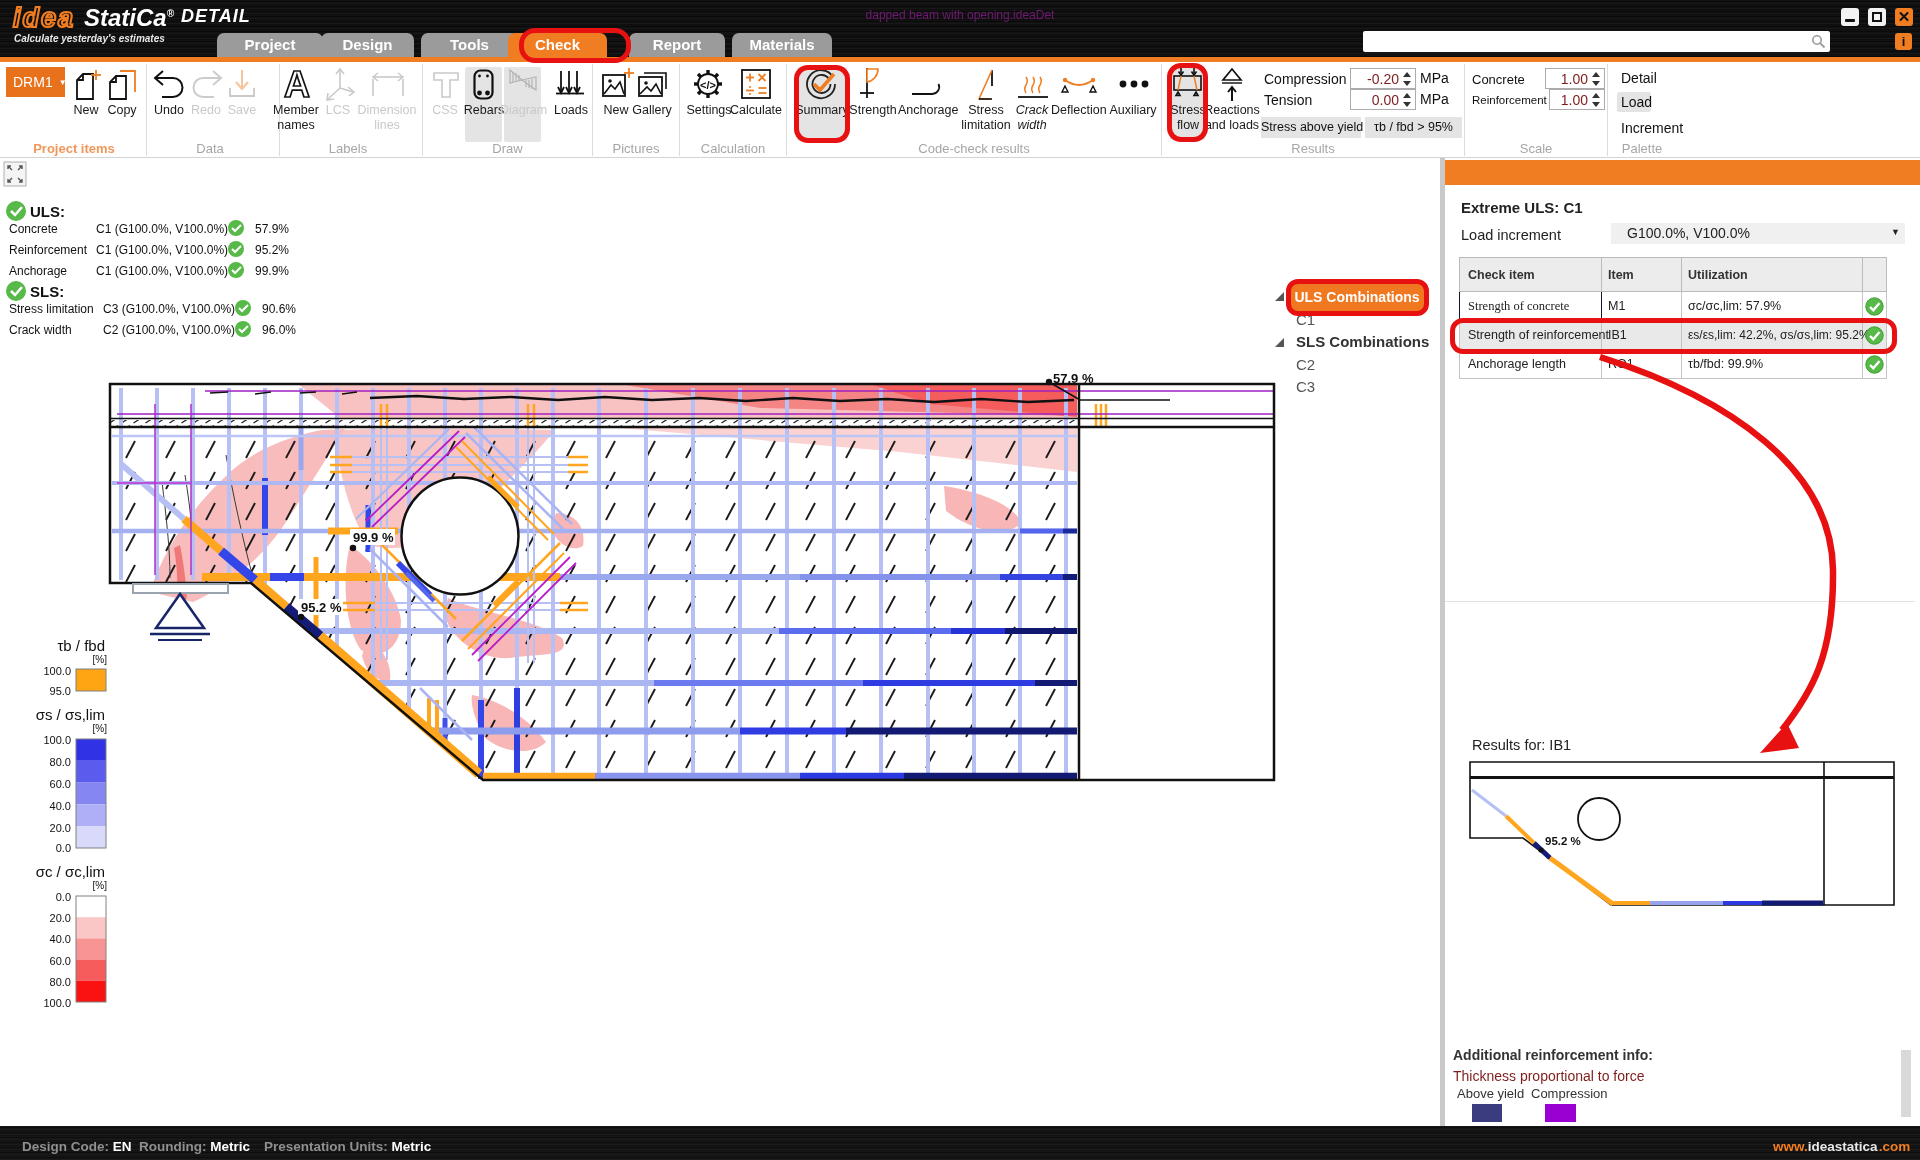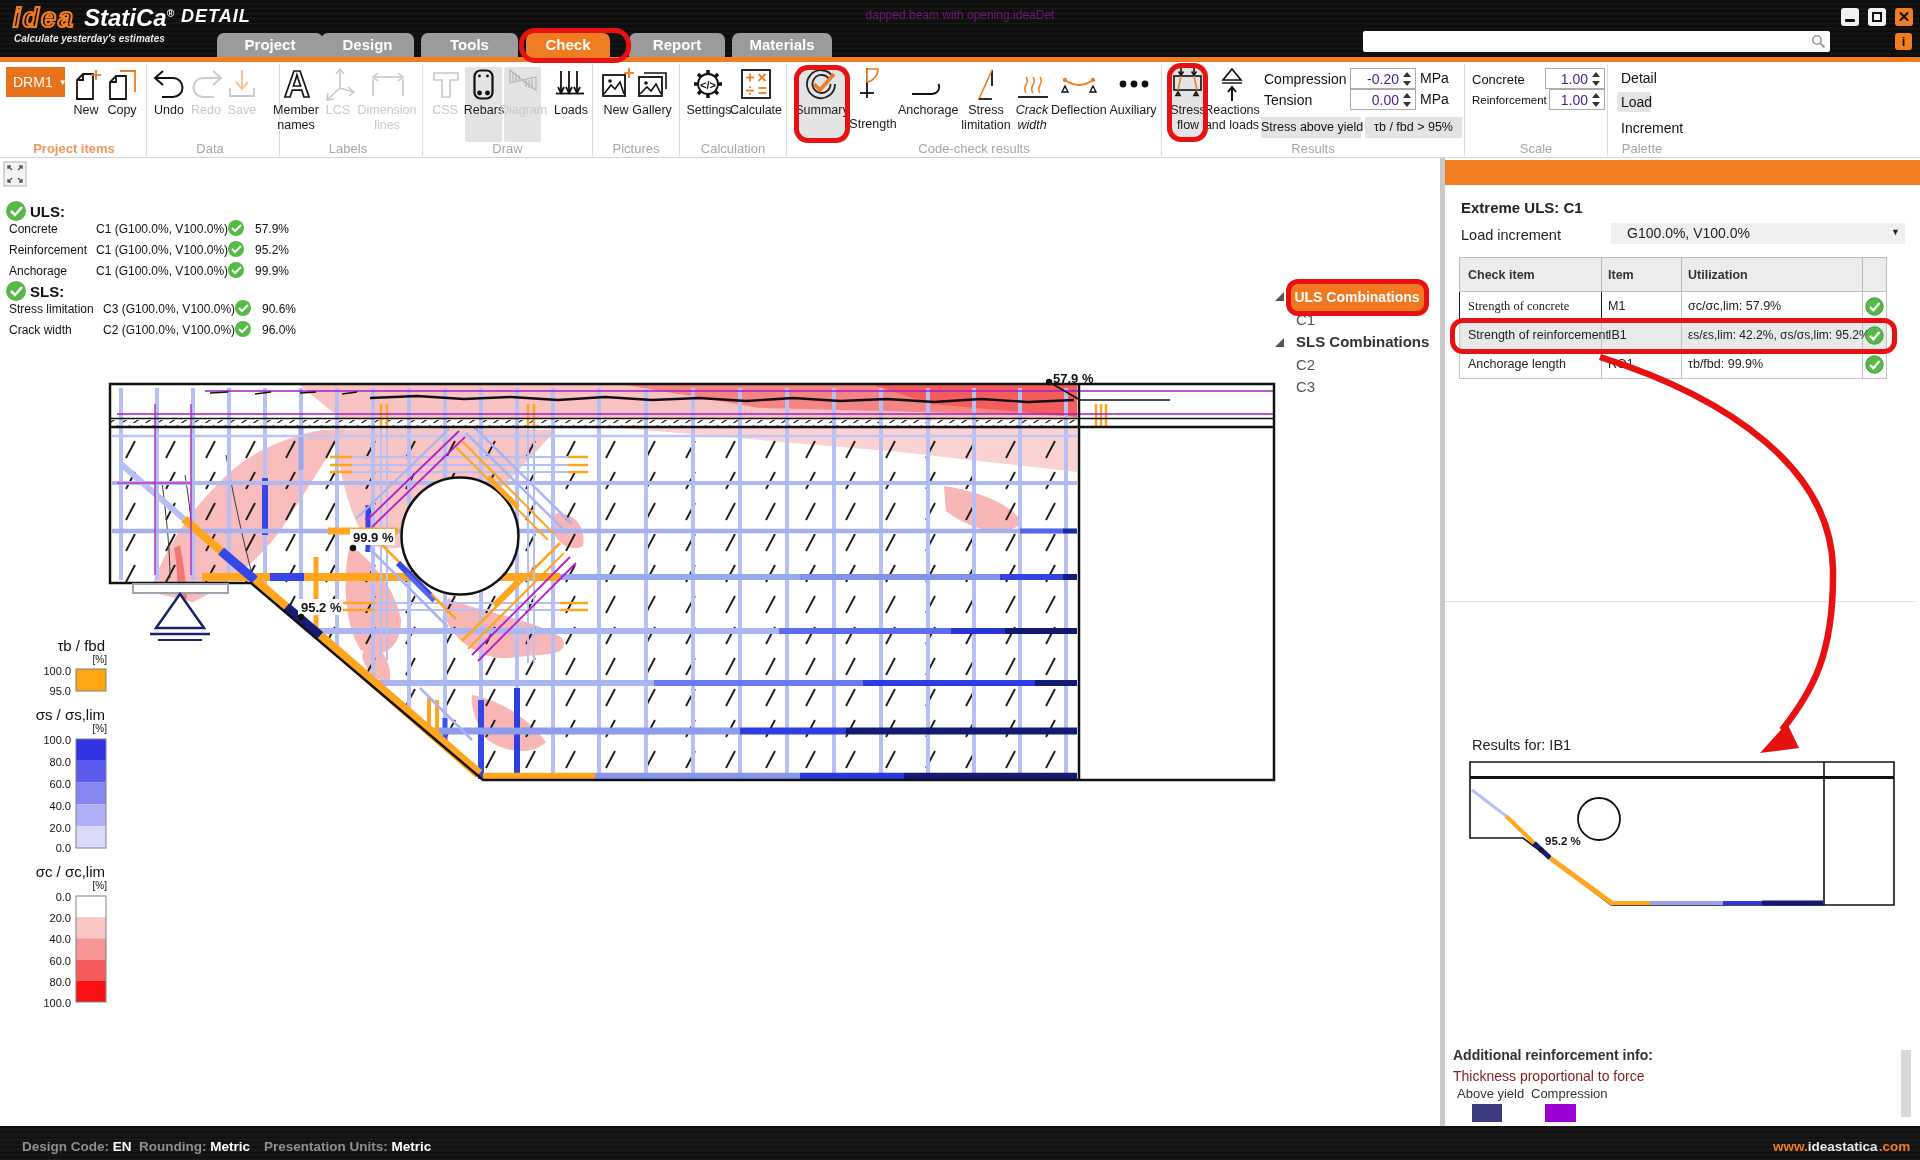"Check" div.tab { left: 526px -> 508px; width: 84px -> 99px }
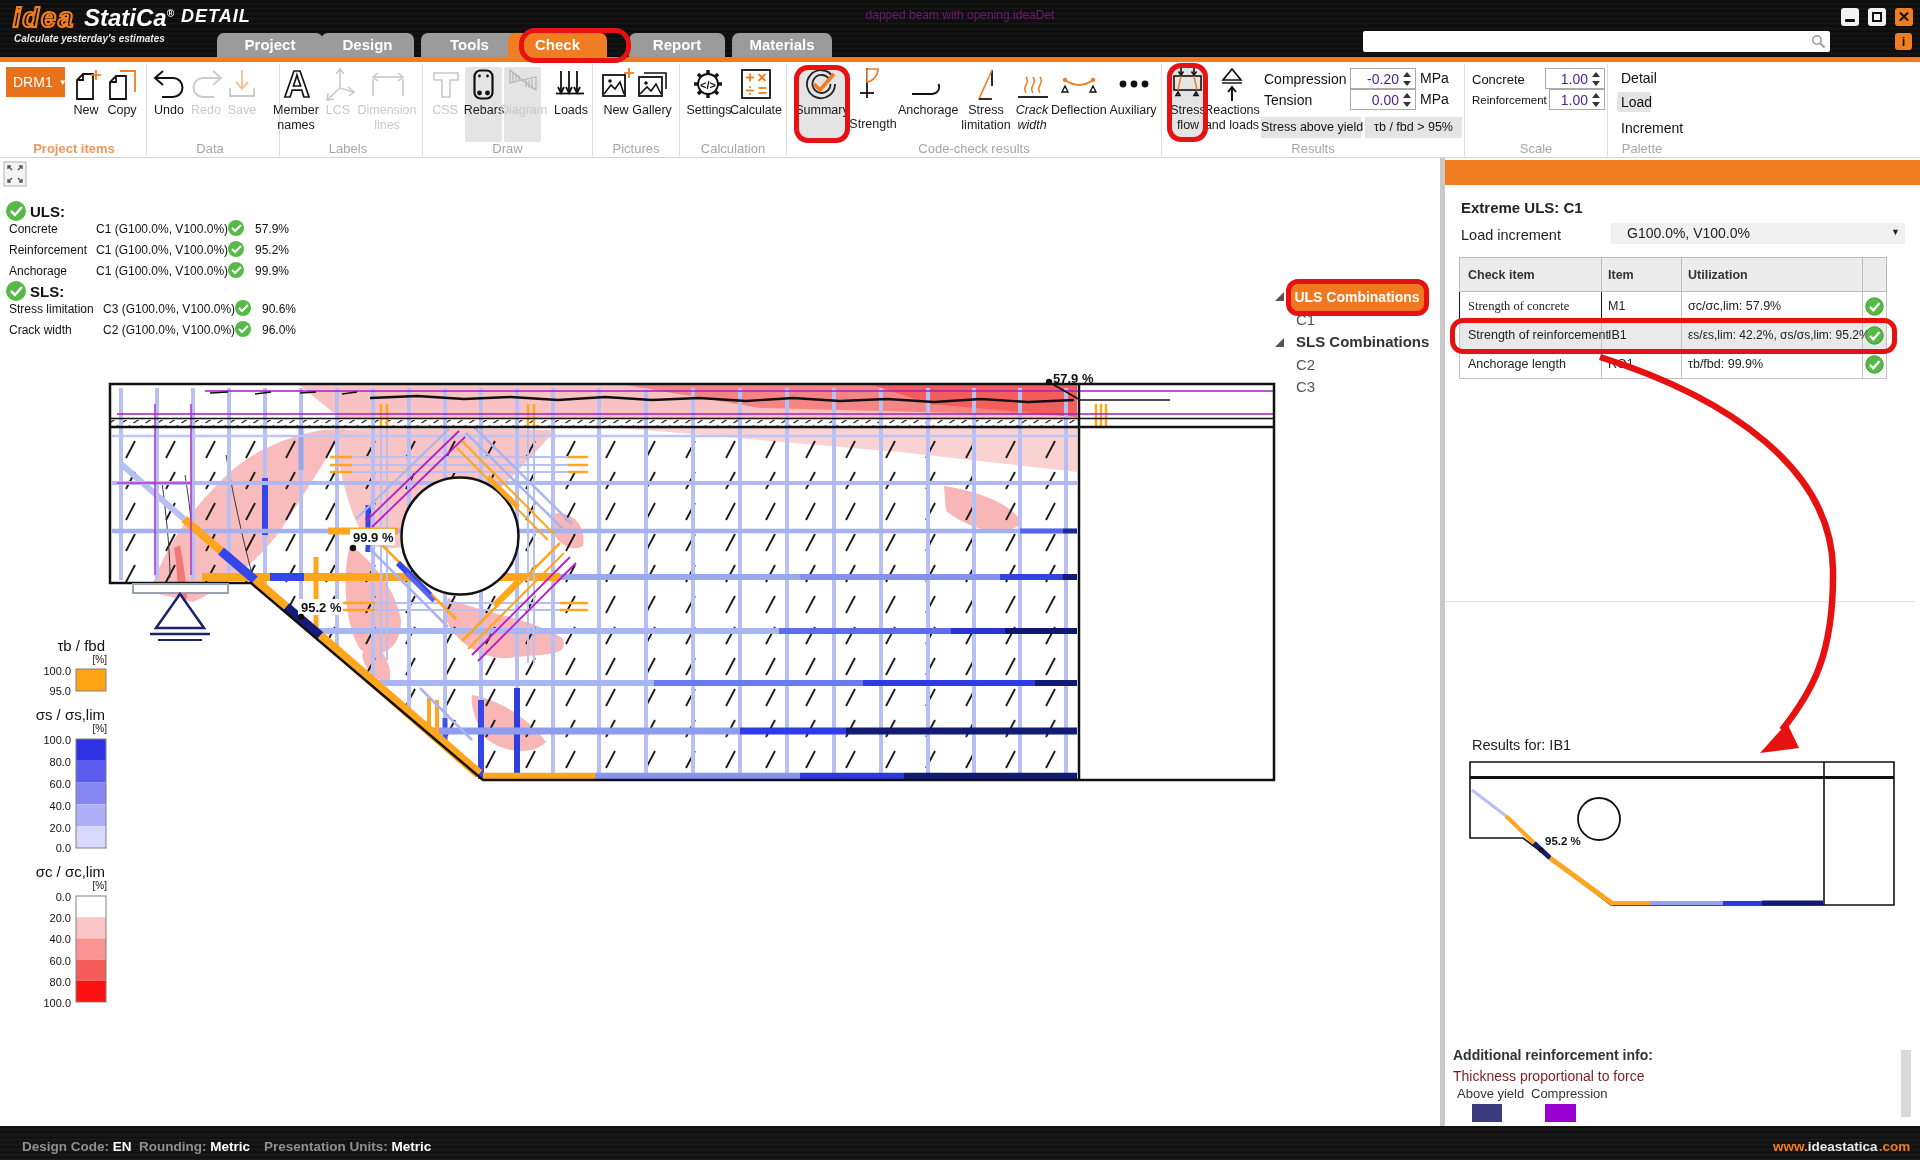"-0.20" .spin .val { color: #4c1d95 -> #7f1d1d }
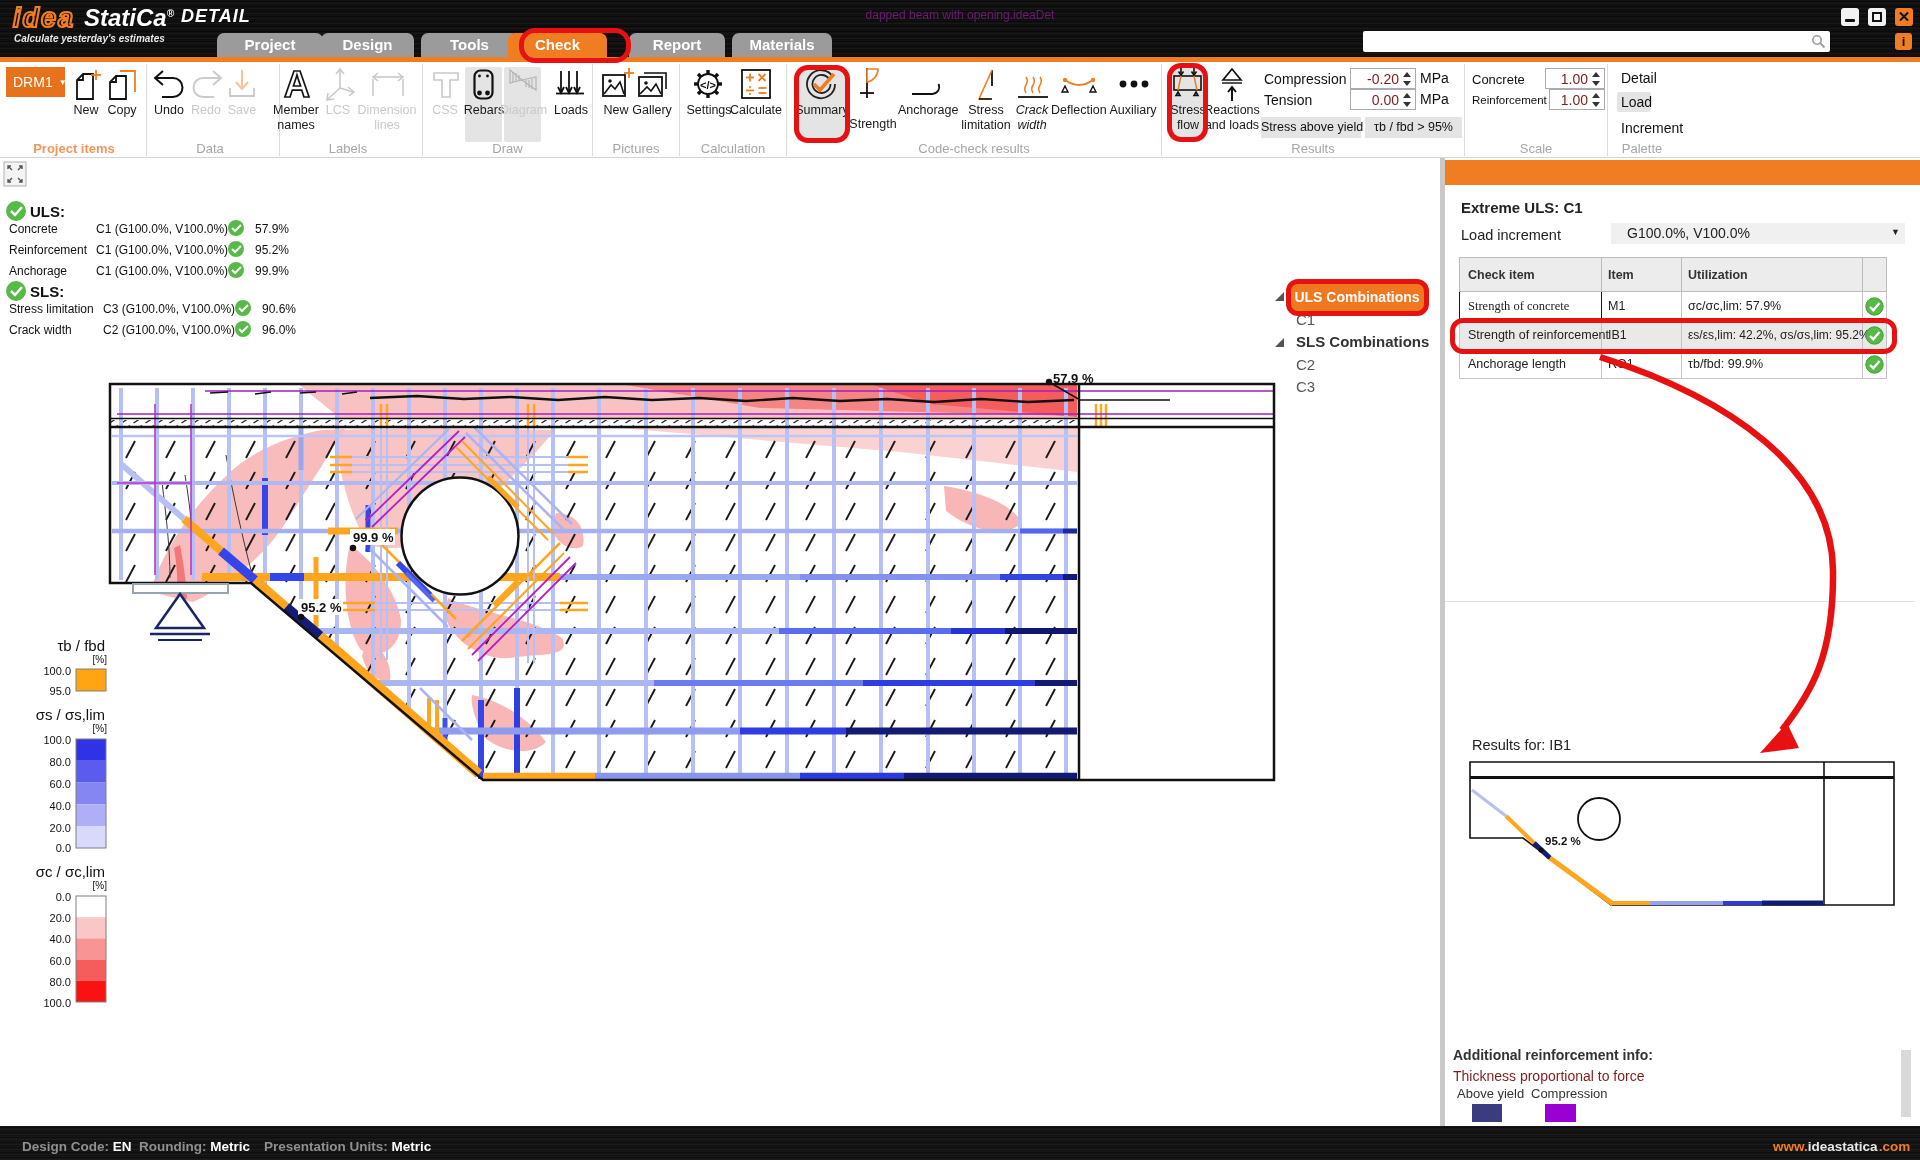"Strength" div.ilab { margin-top: 14px -> none }
